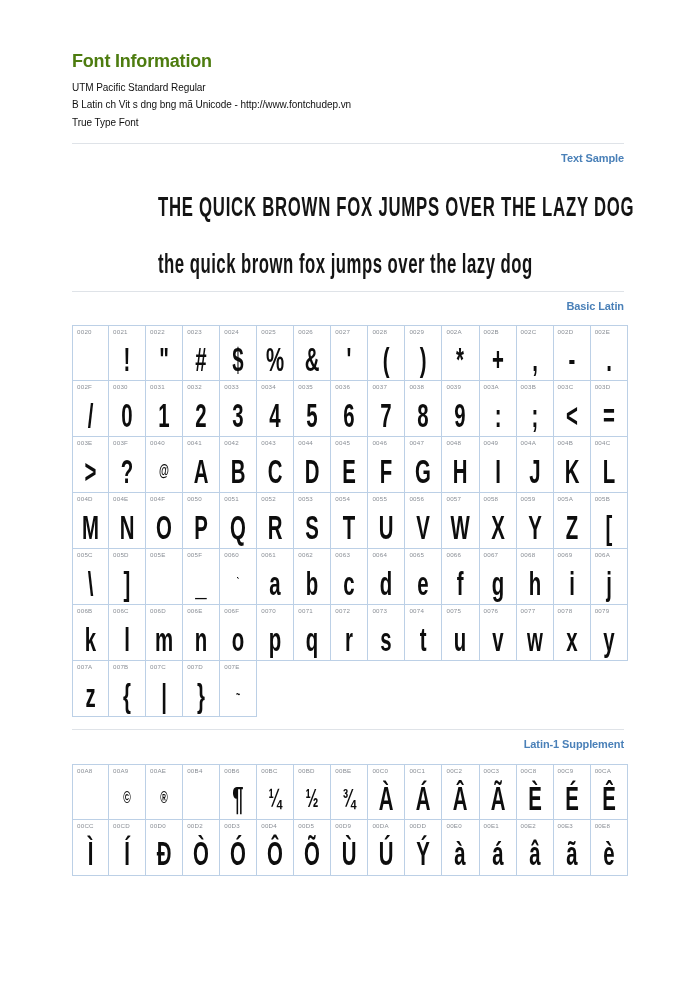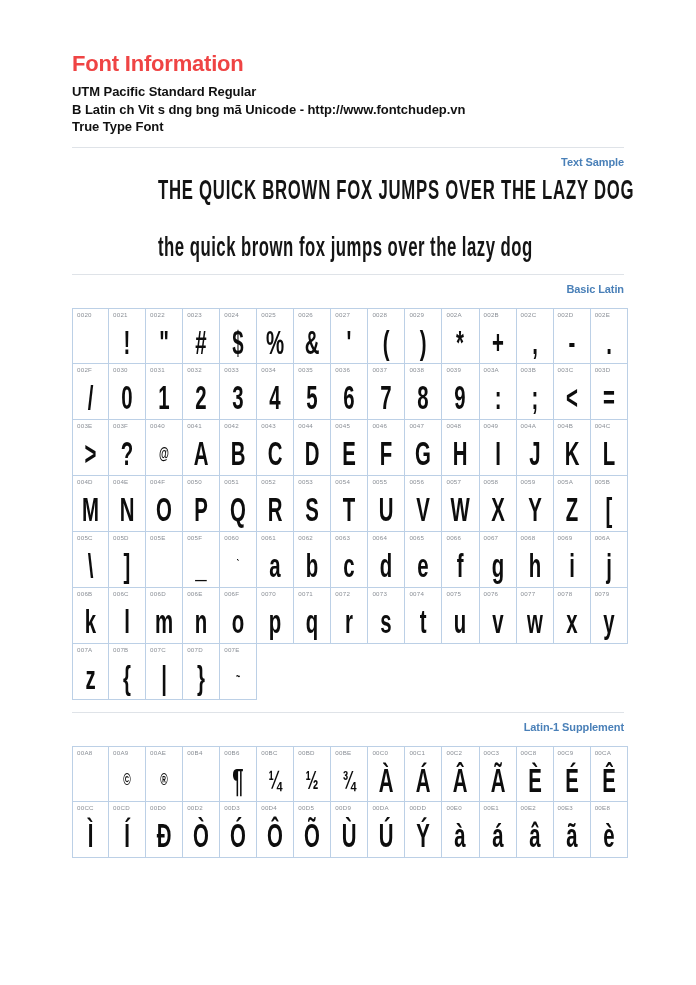"Font Information" .doc-title { color: #ef4444 -> #4d7c0f; font-size: 22px -> 18px }
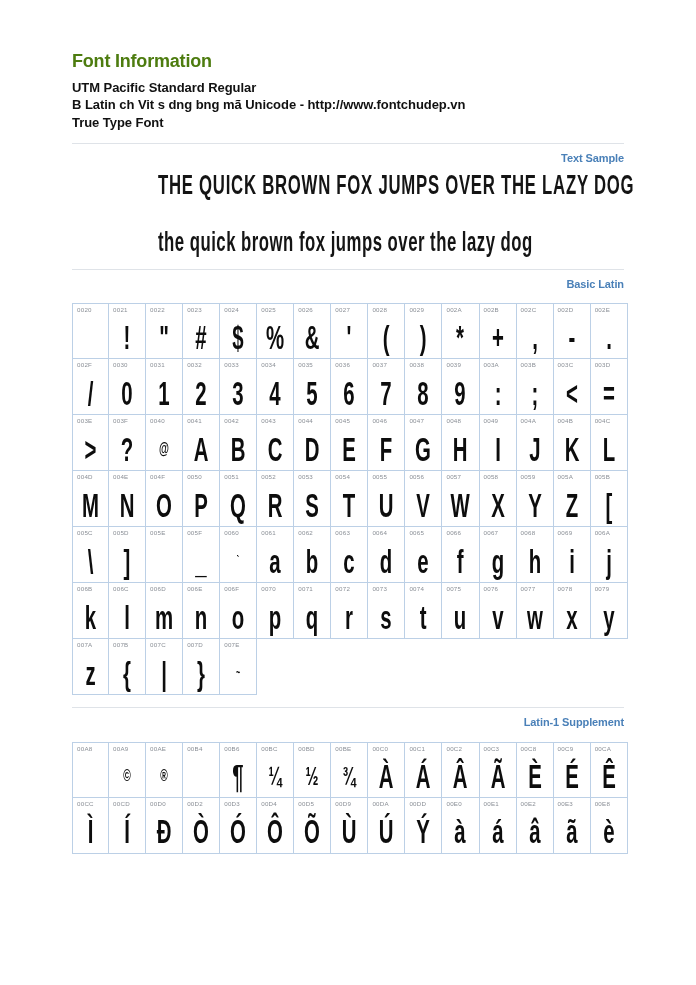"UTM Pacific Standard Regular" .info-line { font-size: 13px -> 10px; font-weight: bold -> normal }
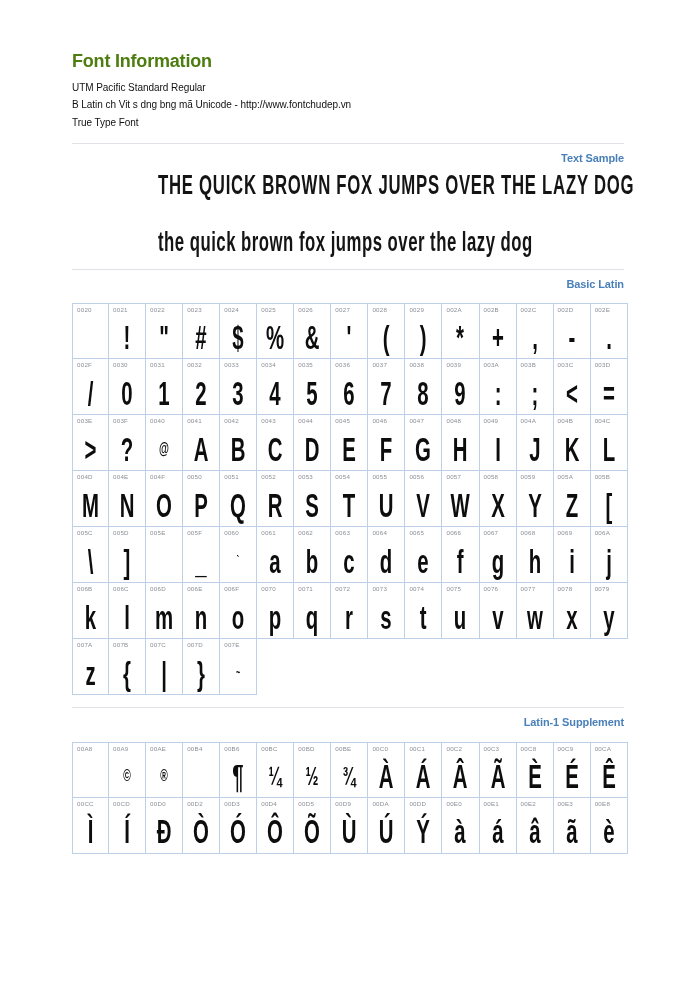"THE QUICK BROWN FOX JUMPS" .sample-wrap { margin-top: 5px -> 27px }
